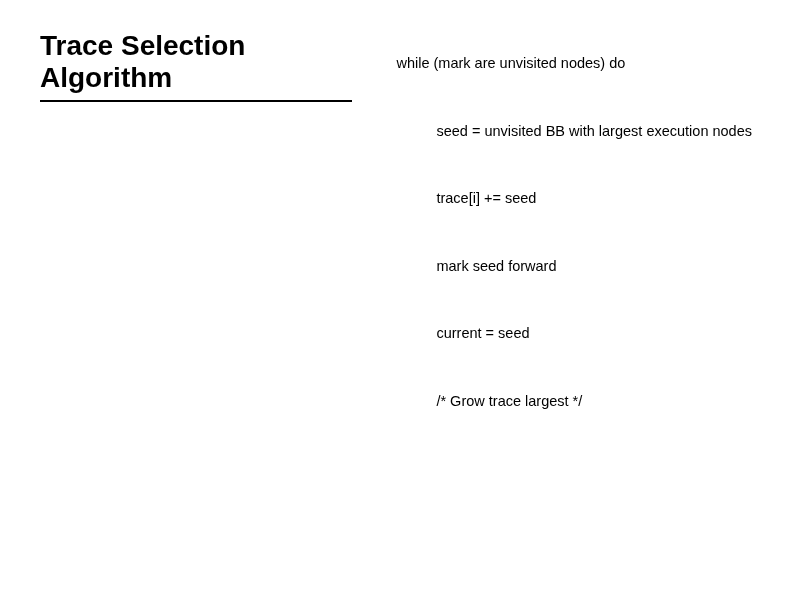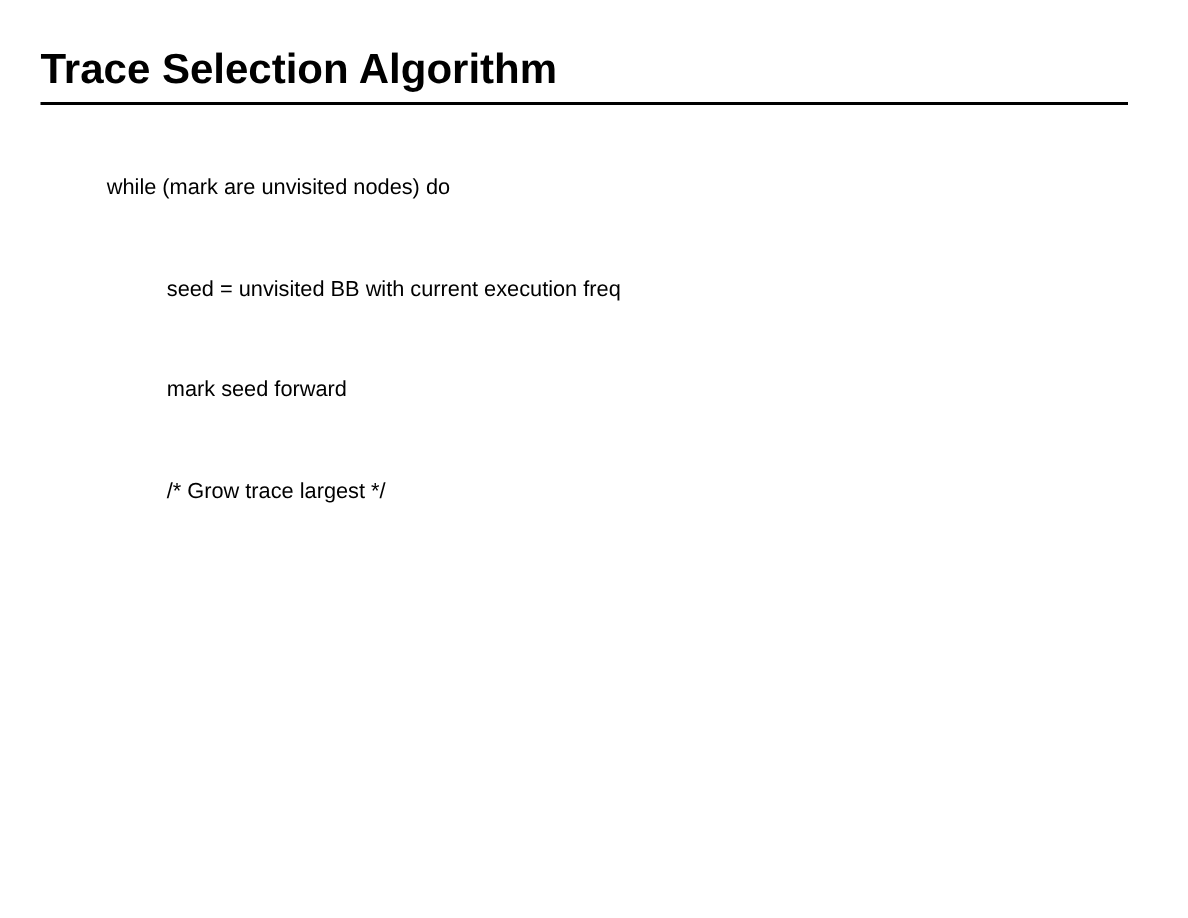"Trace Selection Algorithm" .slide-container { flex-direction: column -> row; padding: 30px 40px 20px 27px -> 30px 40px 20px 40px }
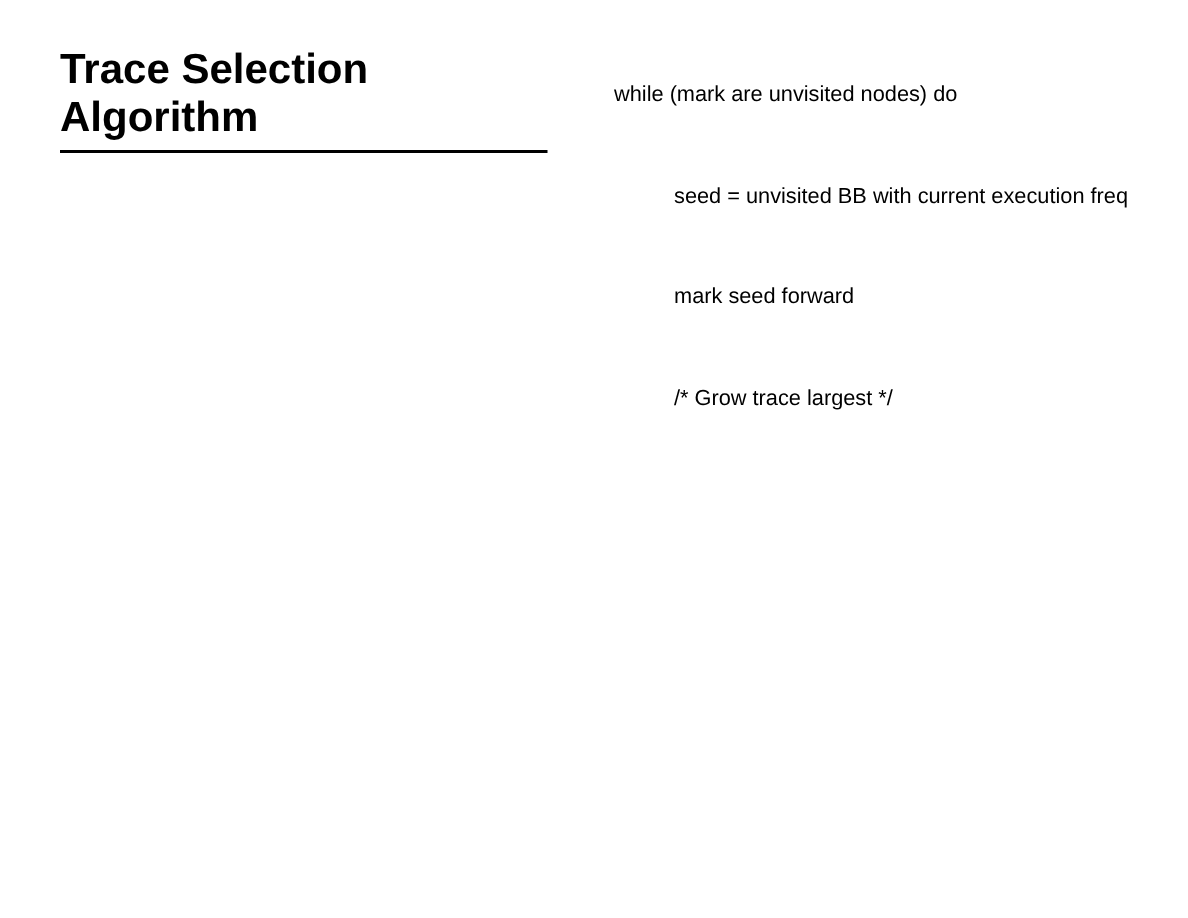"seed = unvisited BB with" span { text: current execution freq -> largest execution nodes }
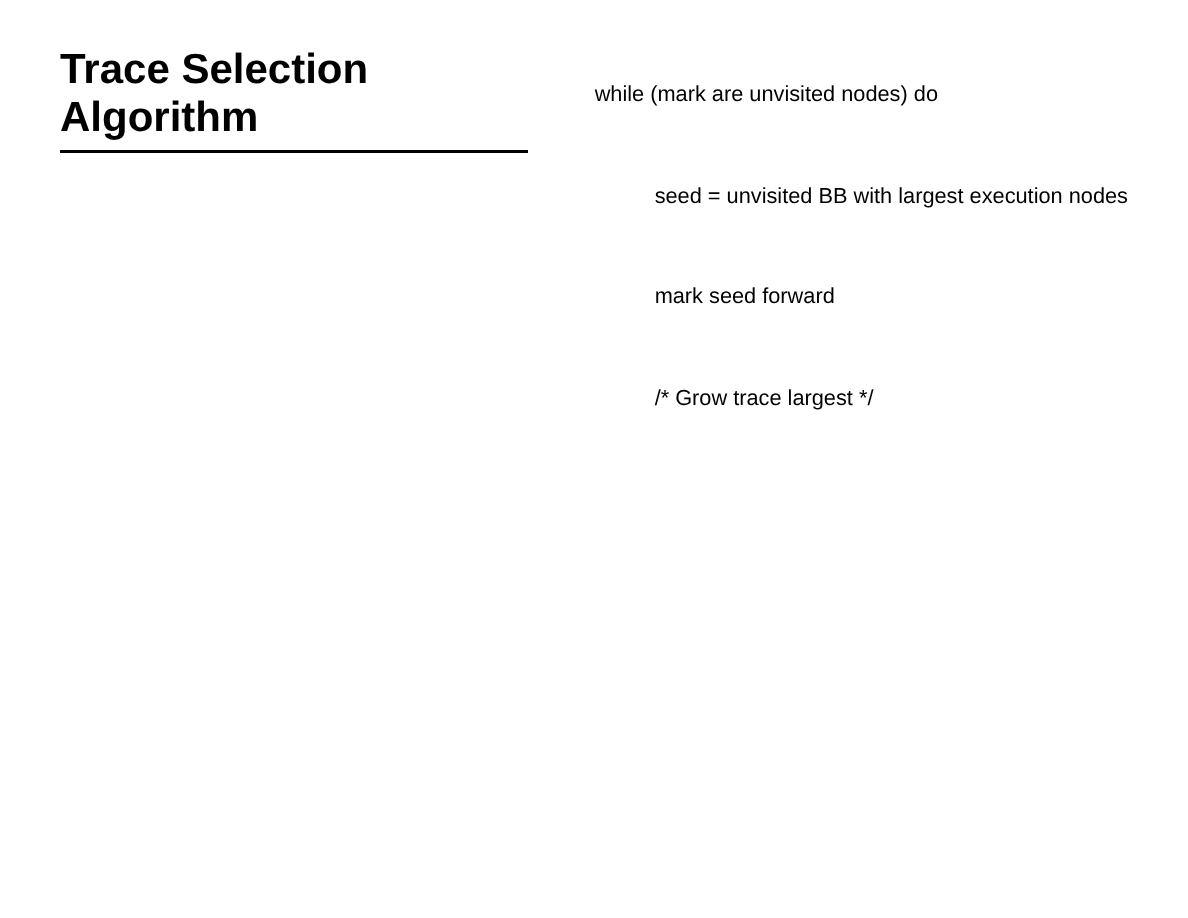"trace[i] += seed" span.code-line { html: none -> <span> <span>trace[i] += seed</span> </span> }
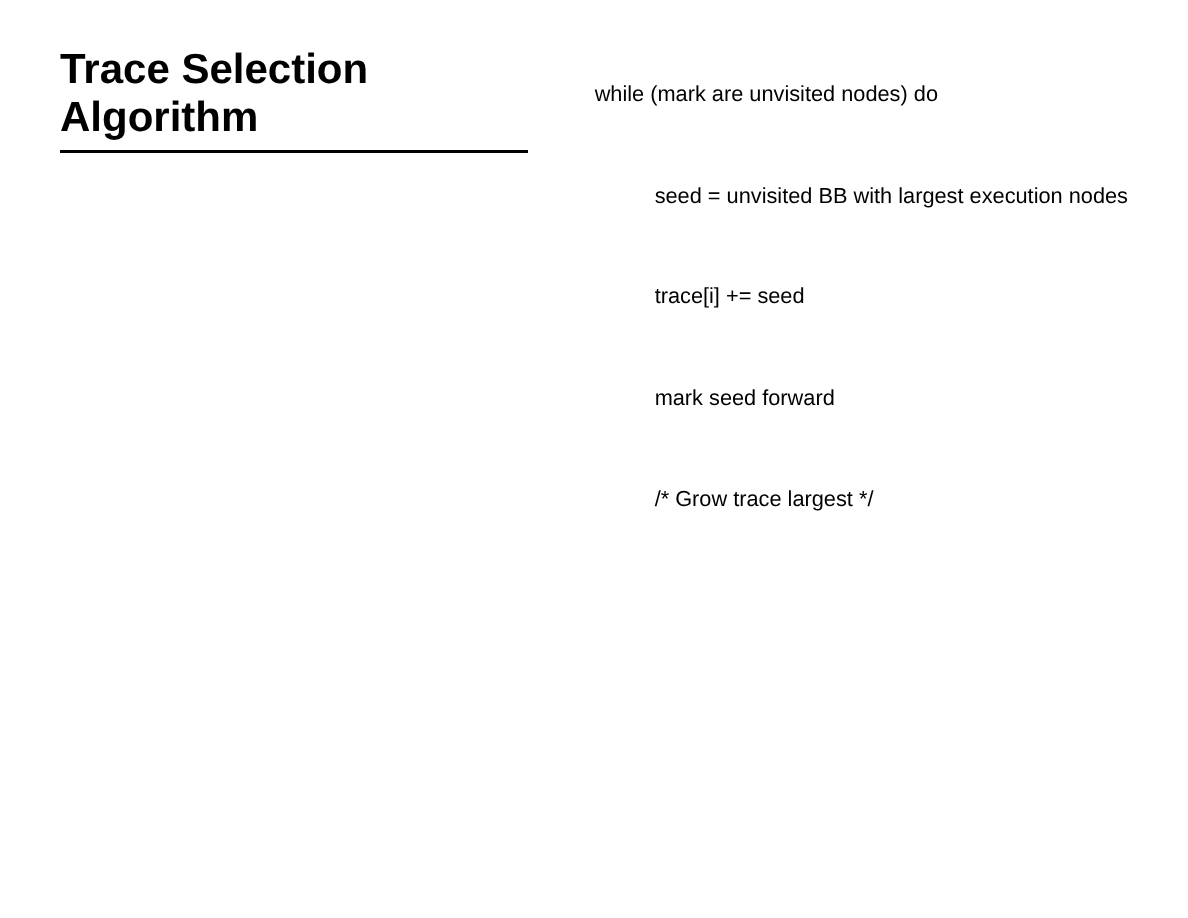"current = seed" span.code-line { html: none -> <span> <span>current = seed</span> </span> }
